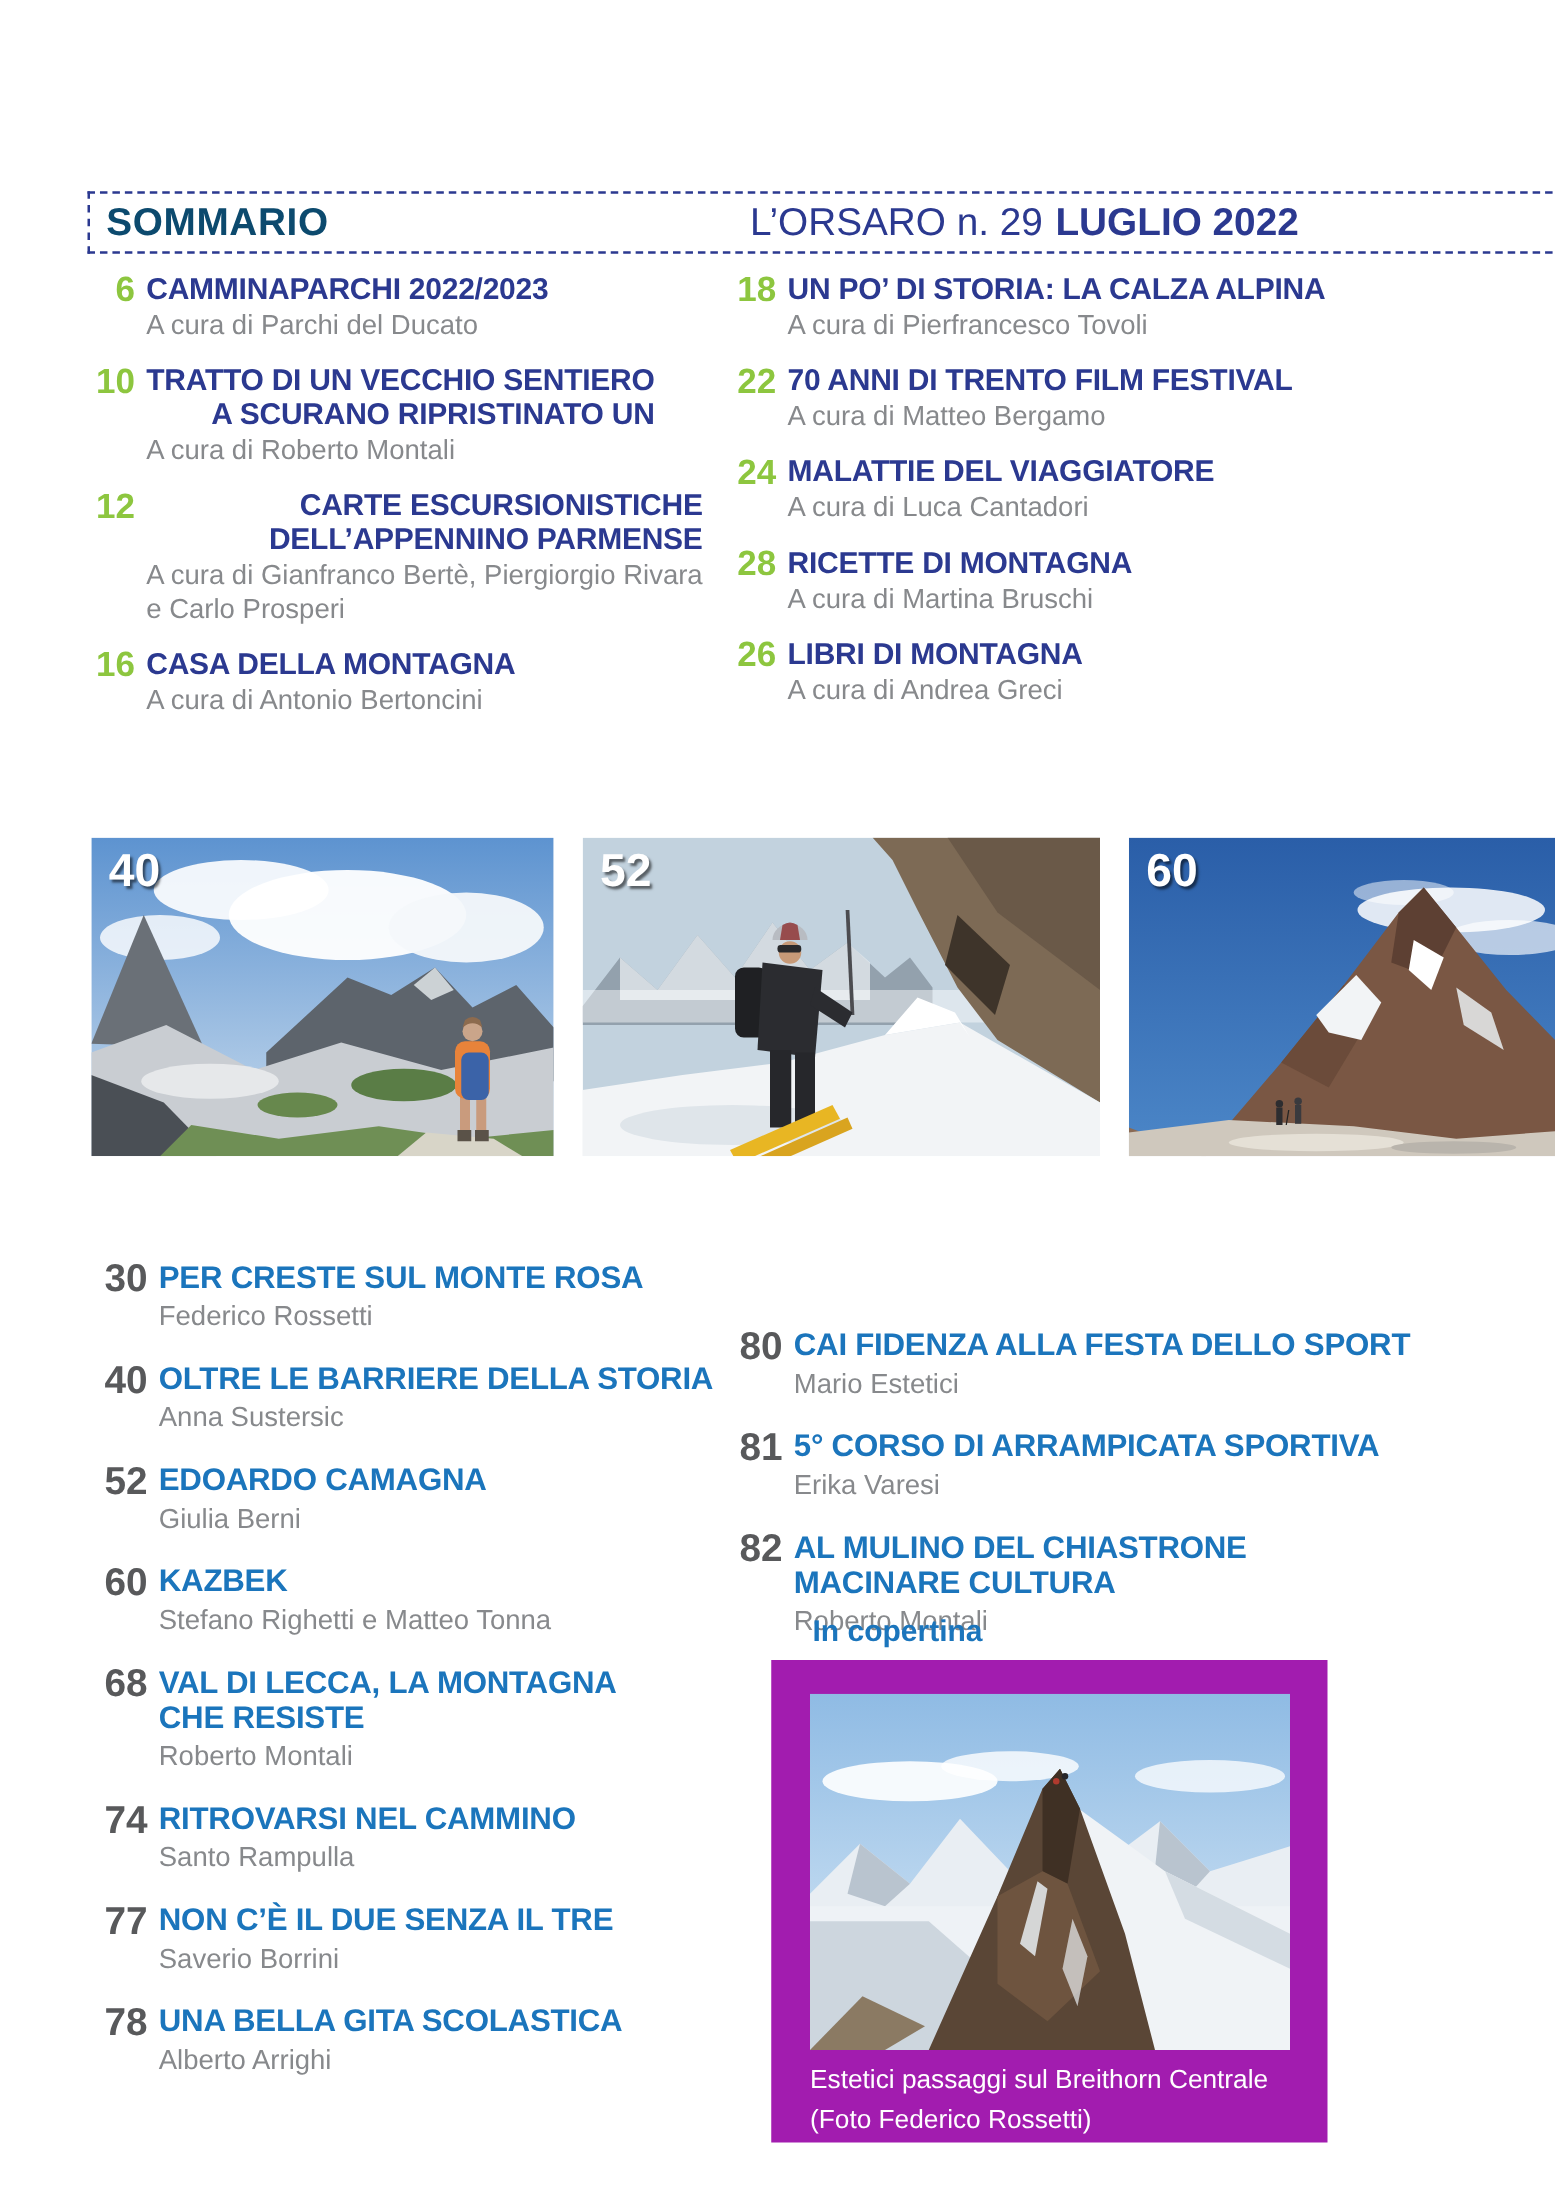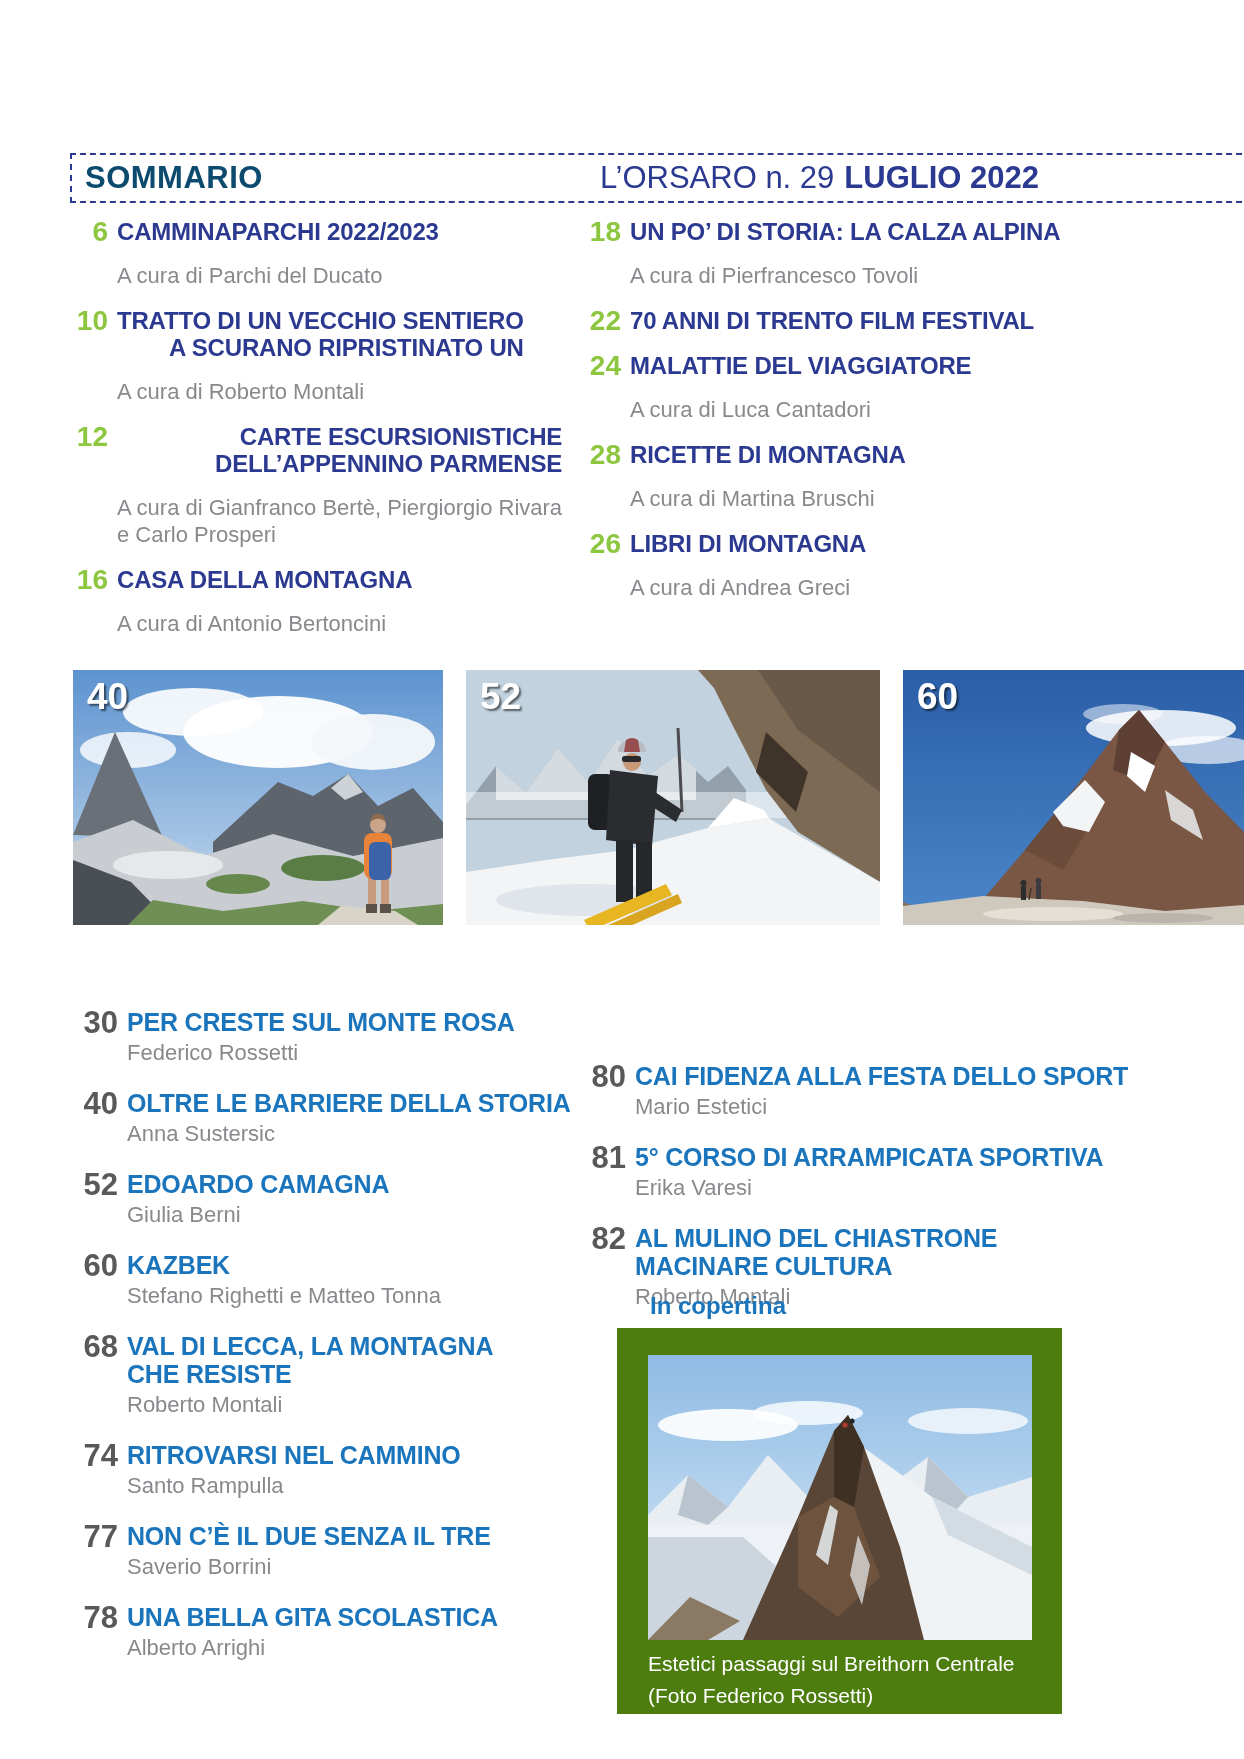"A cura di Parchi del" .toc-top .byline { margin-top: 17px -> 1px }
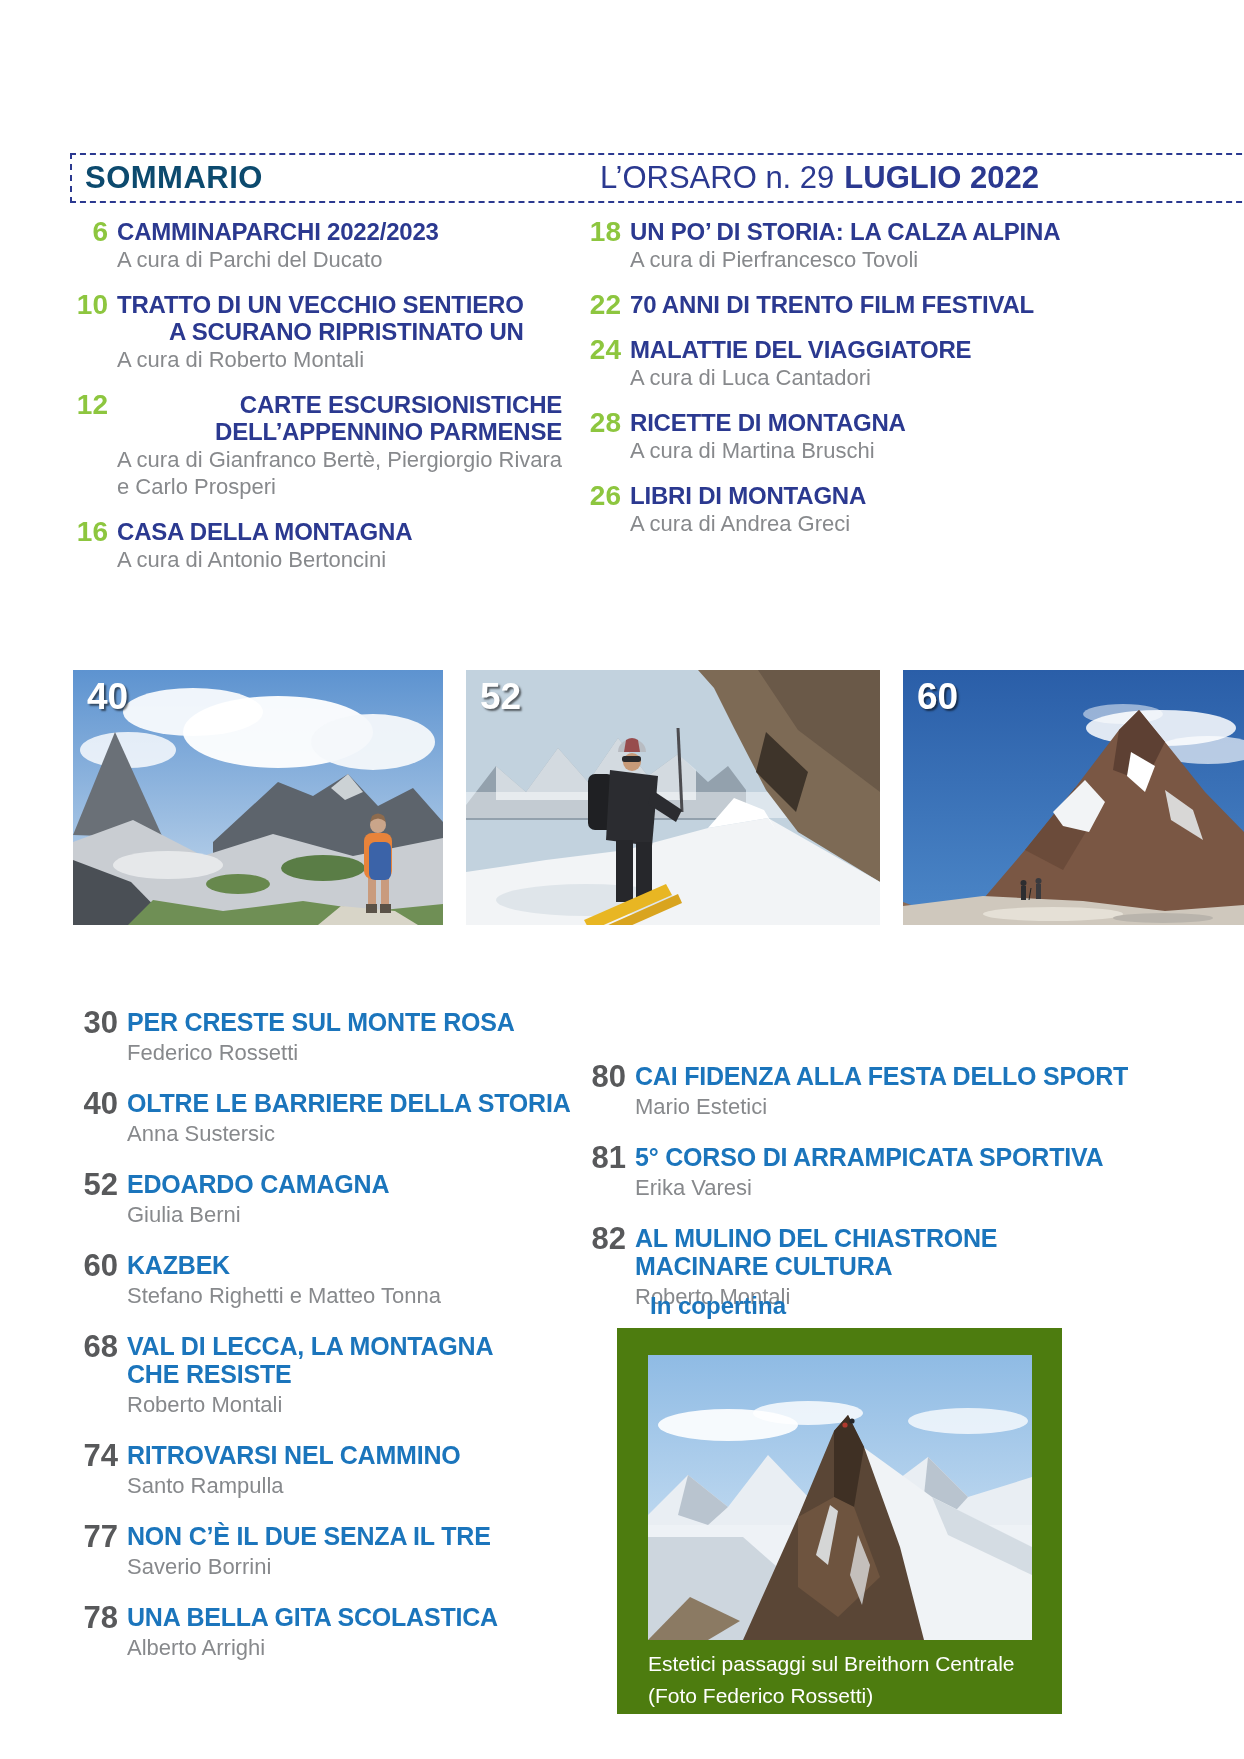"A cura di Matteo Bergamo" div.byline { html: none -> <div> <div>A cura di Matteo Bergamo</div> </div> }
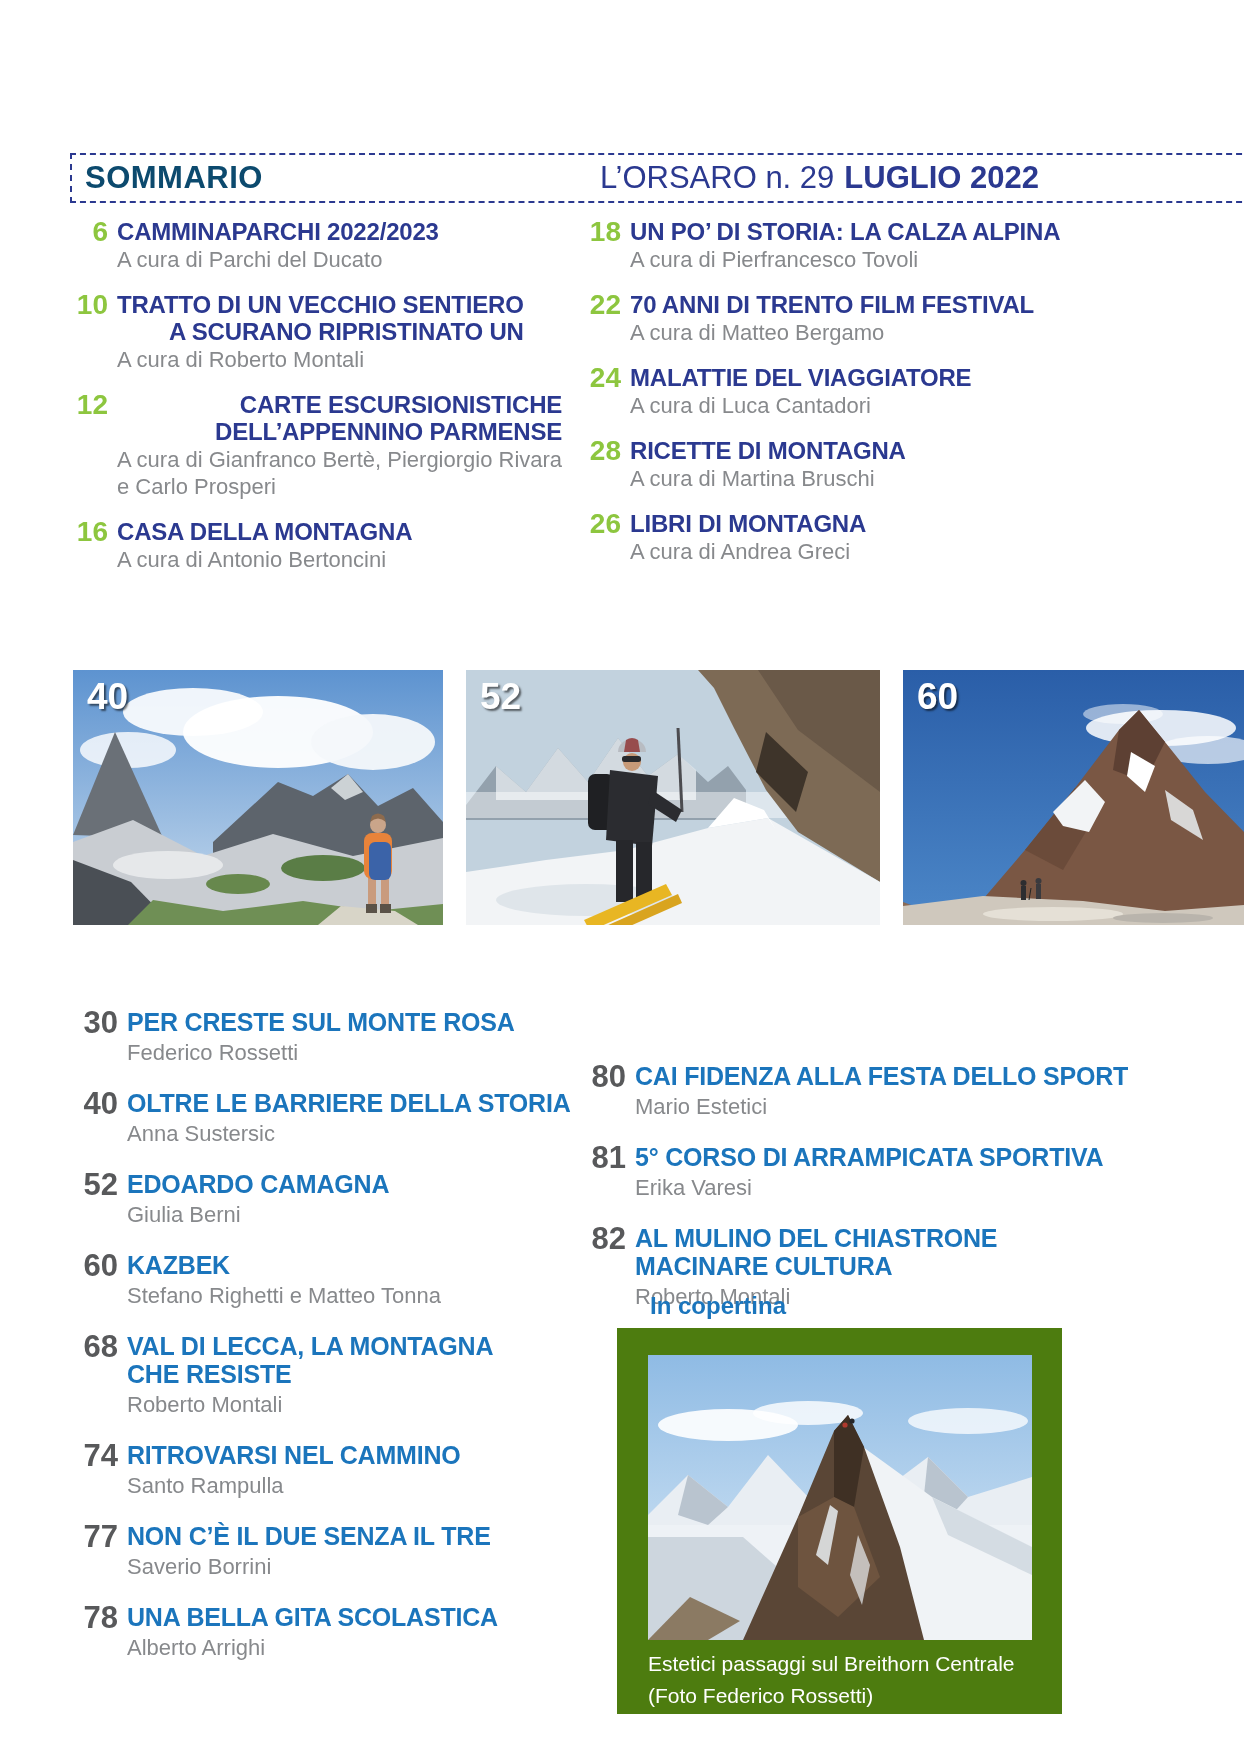"Estetici passaggi sul Breithorn Centrale" .cover-panel { background: #4d7c0f -> #a21caf }
